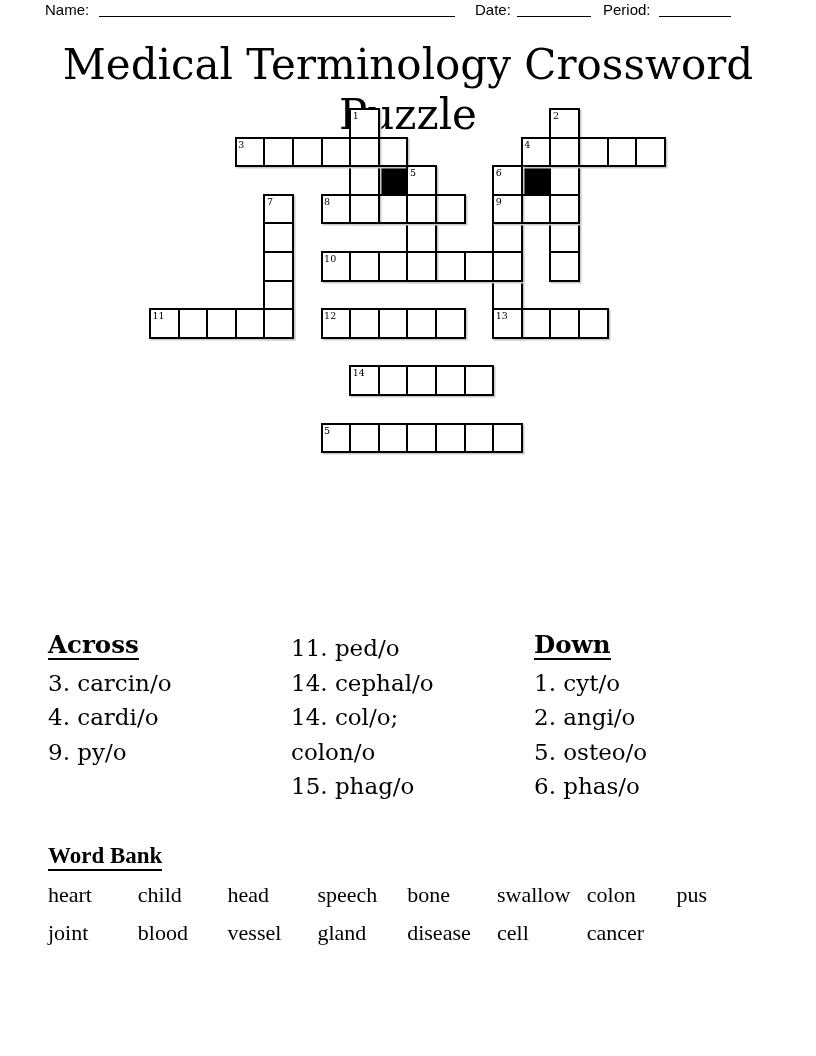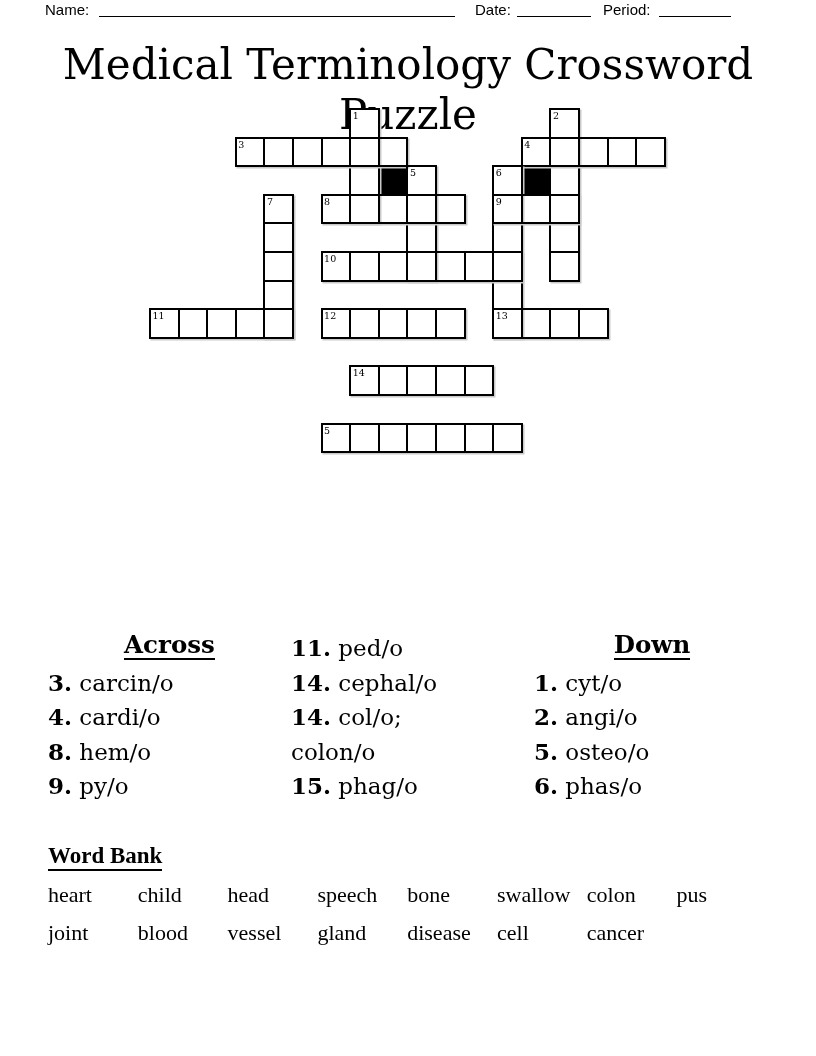"Across" .hrow { text-align: center -> none }
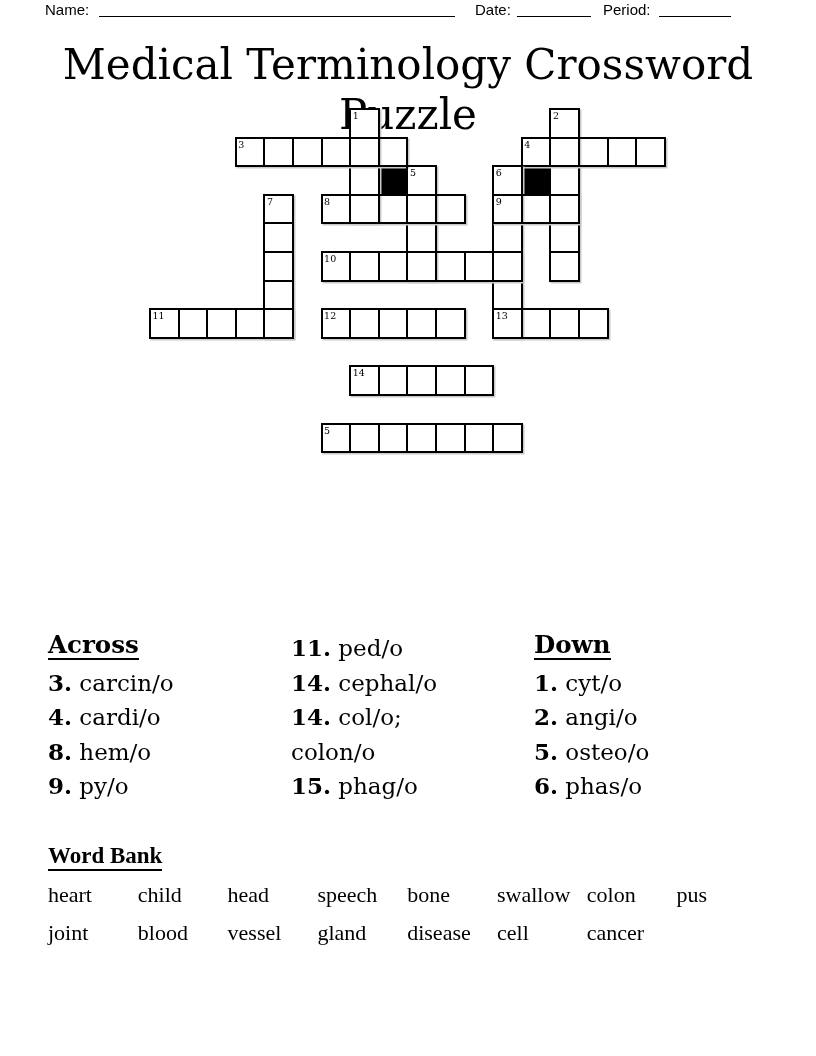"11." .clue b { font-weight: 700 -> 400 }
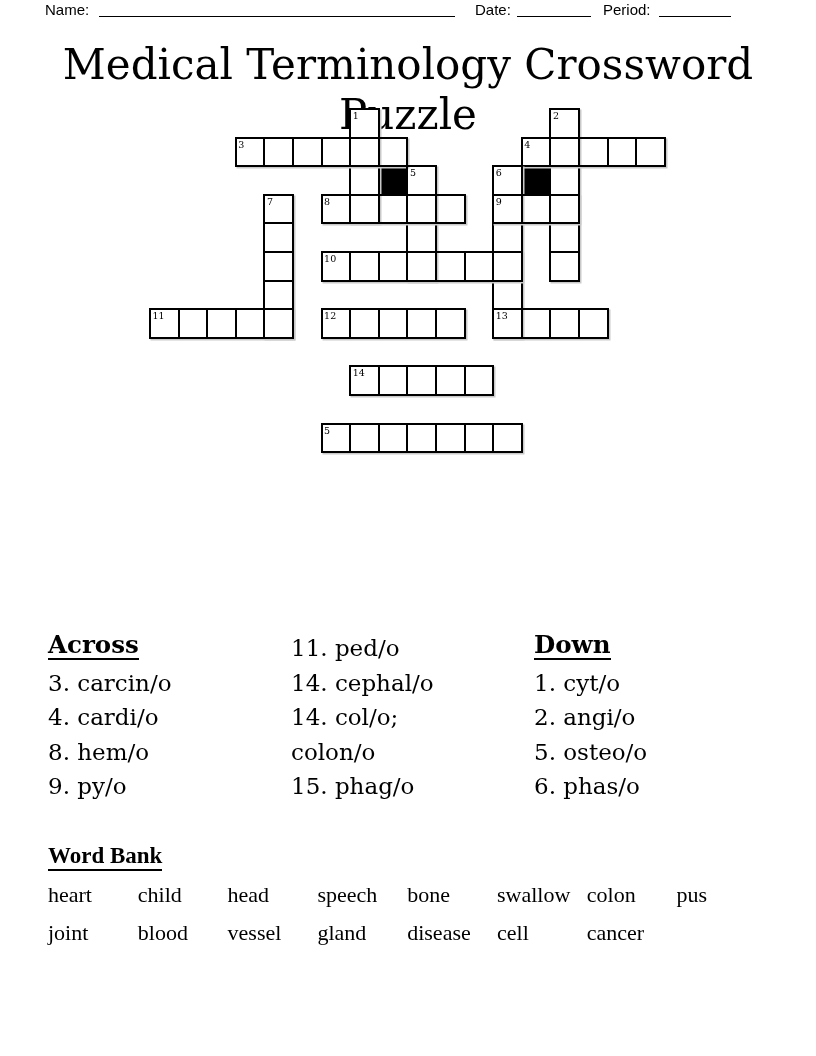"8. hem/o" div.clue { html: <div><b>8.</b> hem/o</div> -> none }
